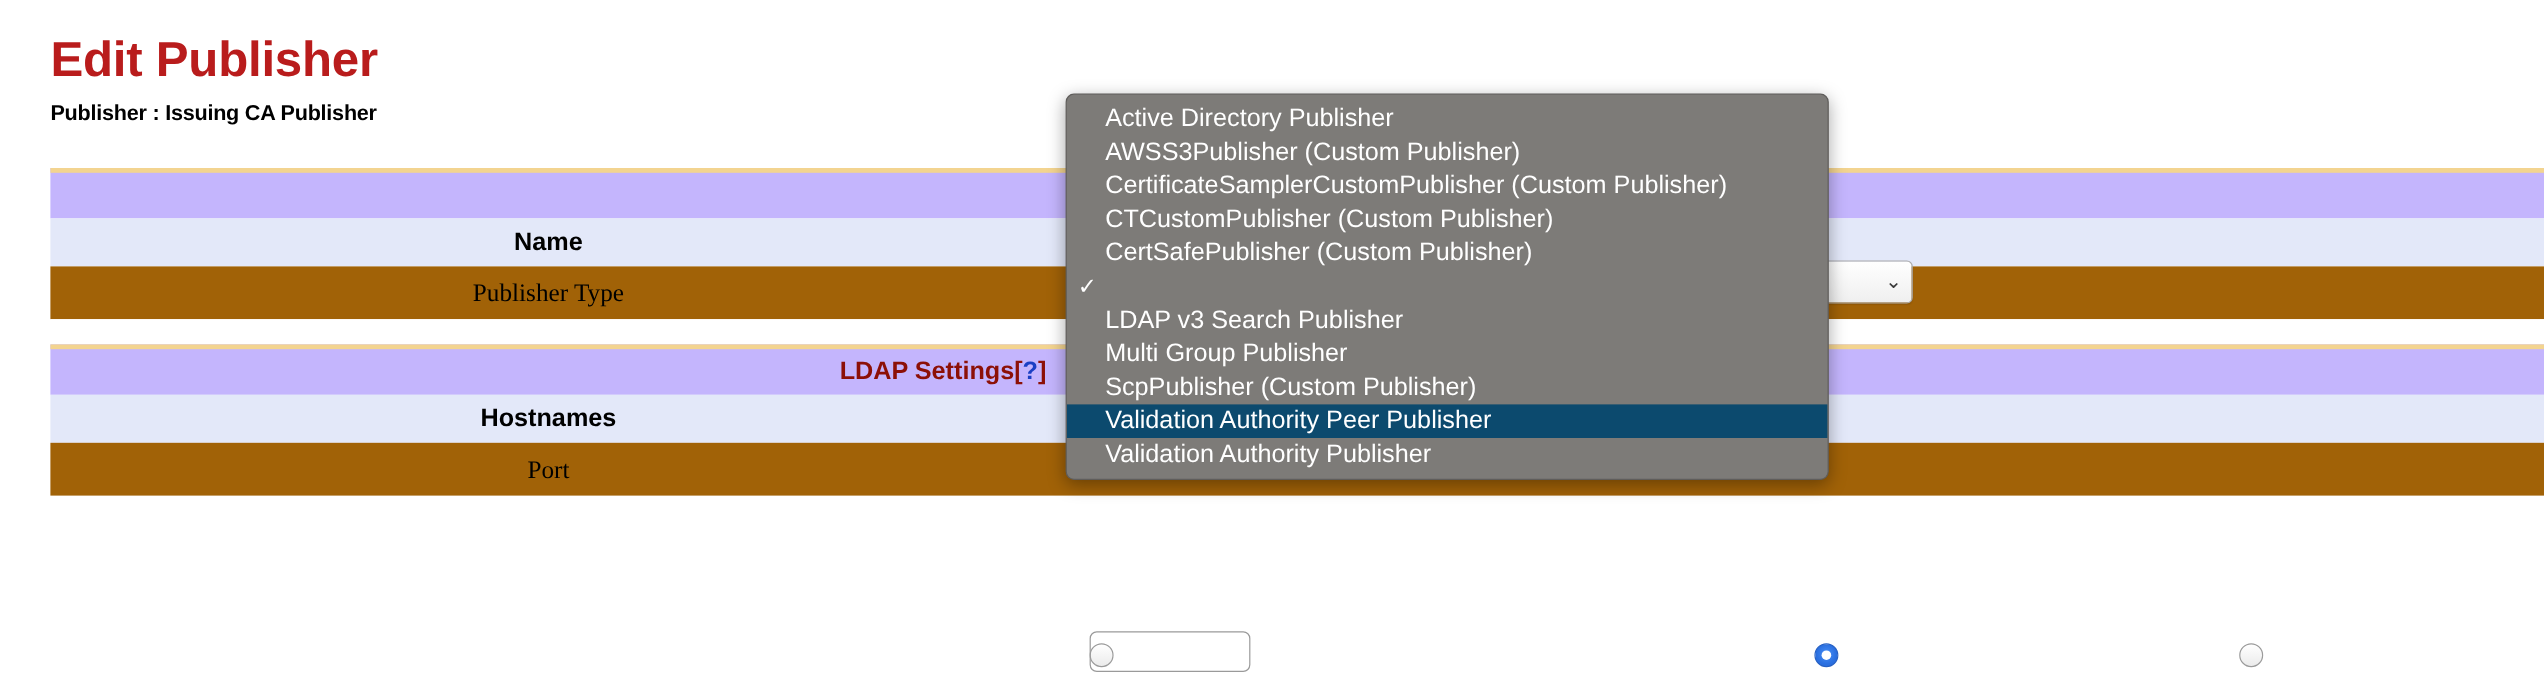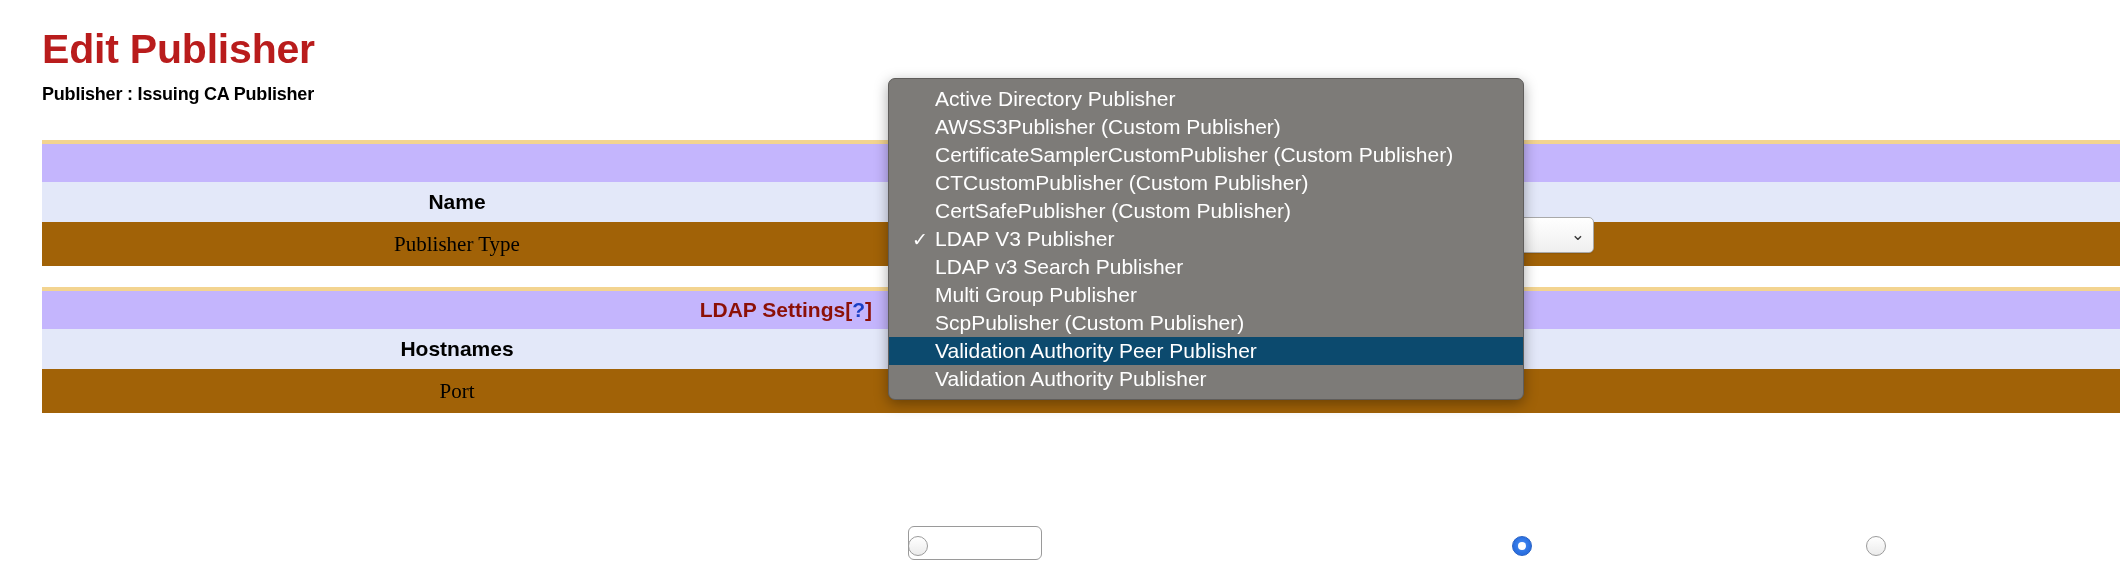"Active Directory Publisher" .menu-item { padding-left: 16px -> 2px }
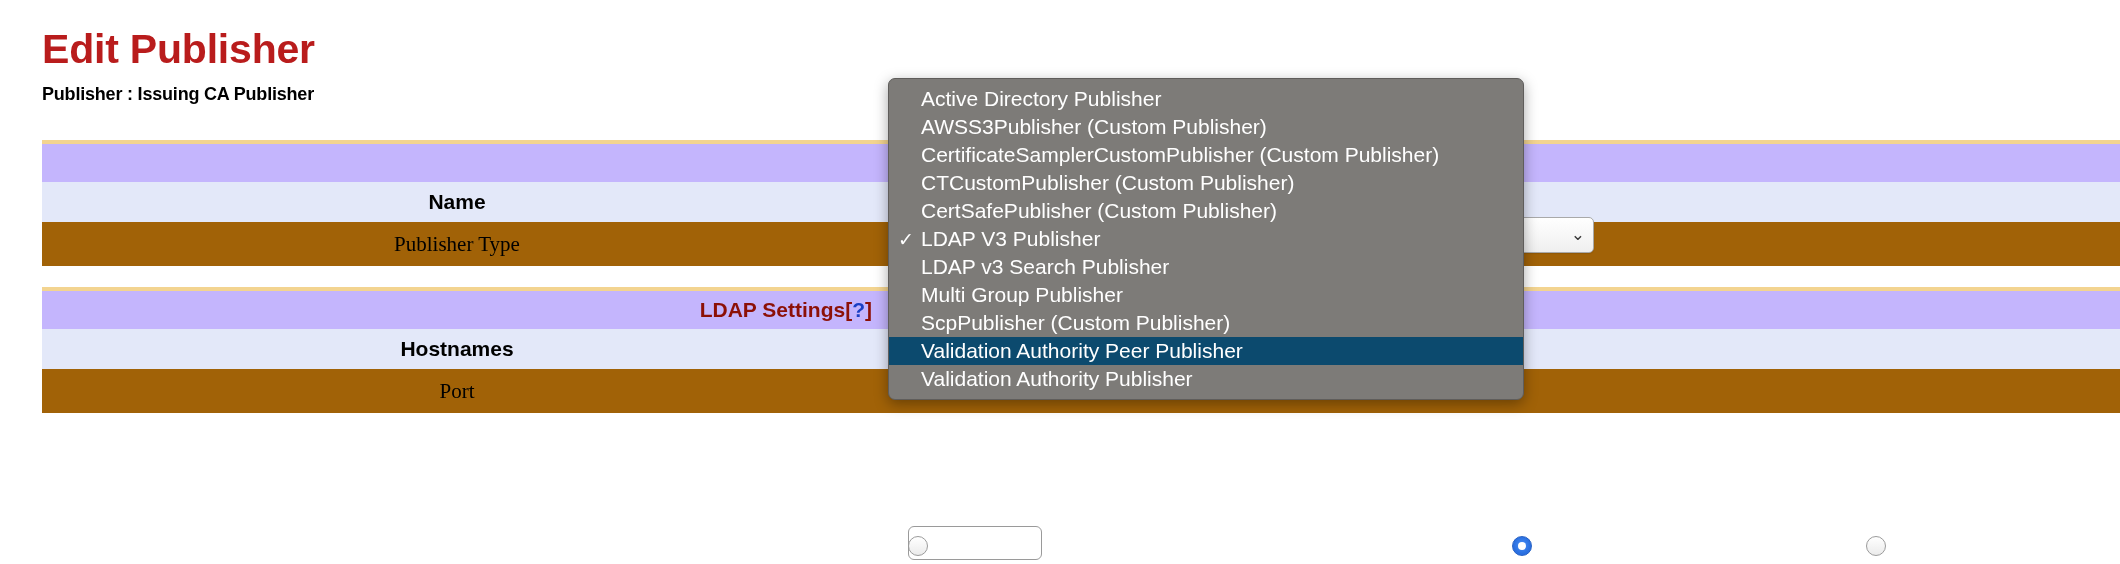"LDAP V3 Publisher" span.menu-label { html: <span>LDAP V3 Publisher</span> -> none }
